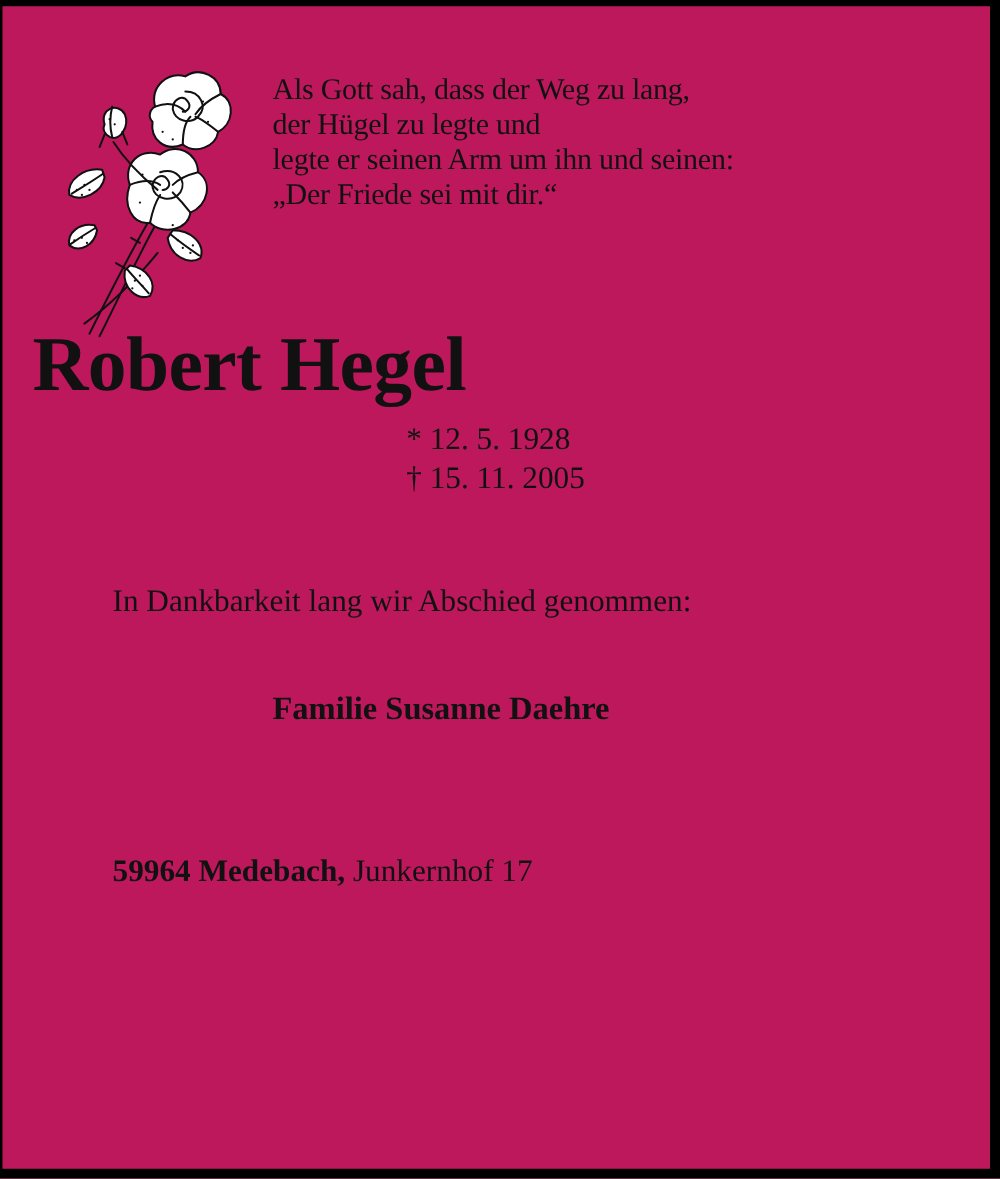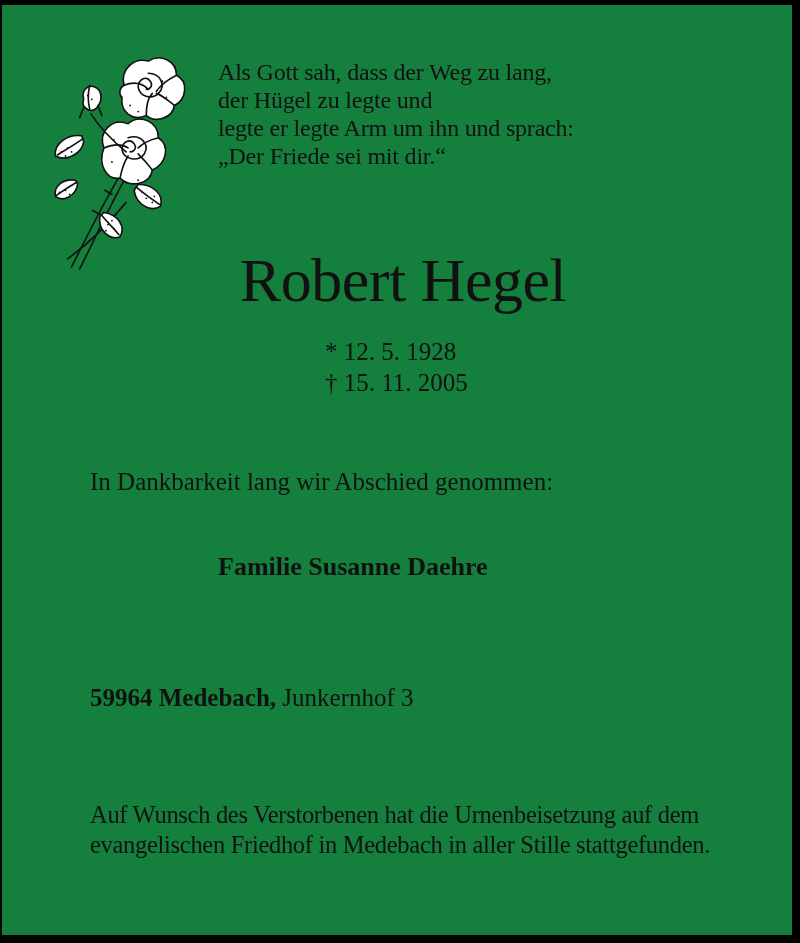"Als Gott sah, dass der" .page { background: #15803d -> #be185d }
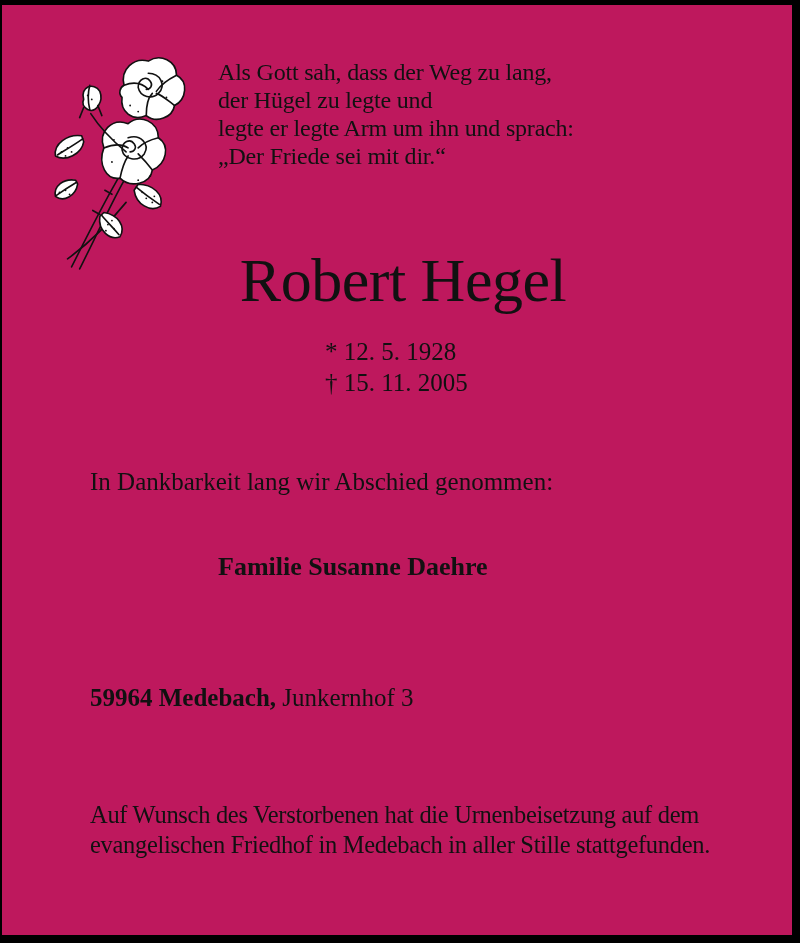"legte er legte Arm um" div { text: legte Arm um ihn und sprach -> seinen Arm um ihn und seinen }
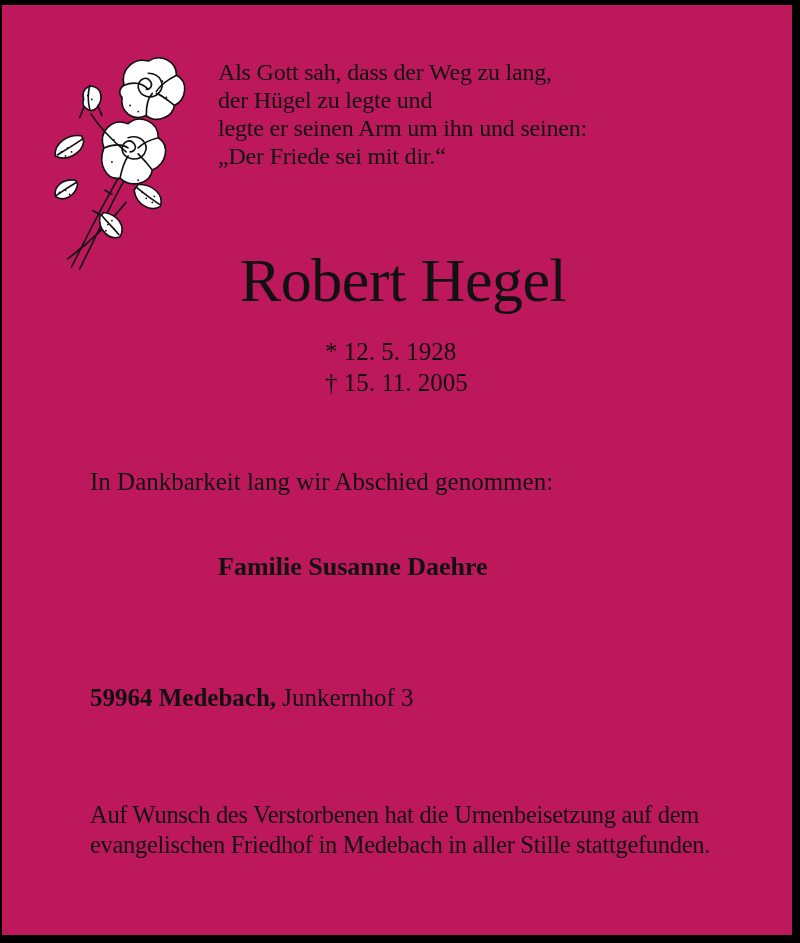"Robert Hegel" .name { font-weight: normal -> bold; margin: 0 -> 12px; text-align: center -> left }
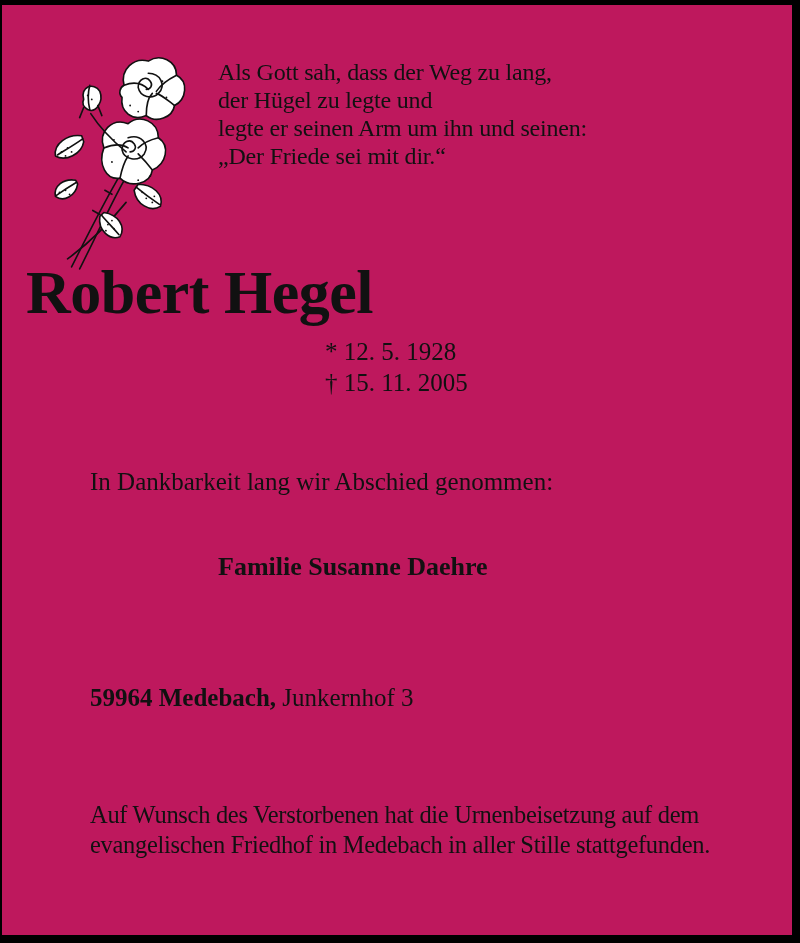"Junkernhof 3" span { text: 3 -> 17 }
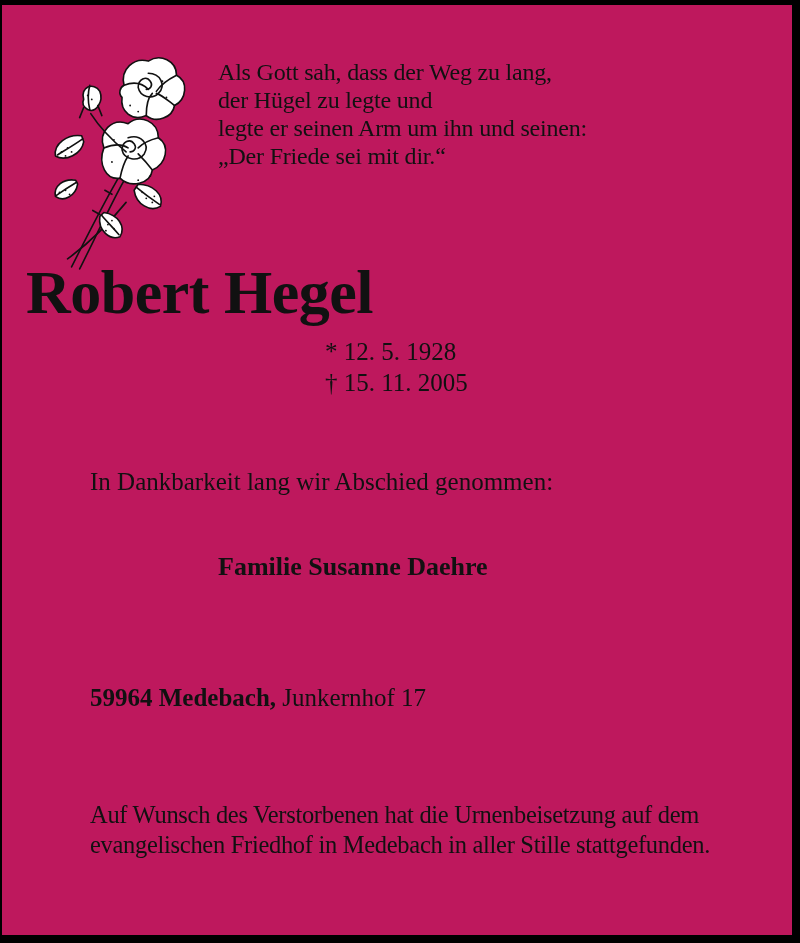"Auf Wunsch des Verstorbenen hat" div.closing { html: <div> <div>Auf Wunsch des Verstorbenen hat die Urnenbeisetzung auf dem</div> <div>evangelischen Friedhof in Medebach in aller Stille stattgefunden.</div> </div> -> none }
